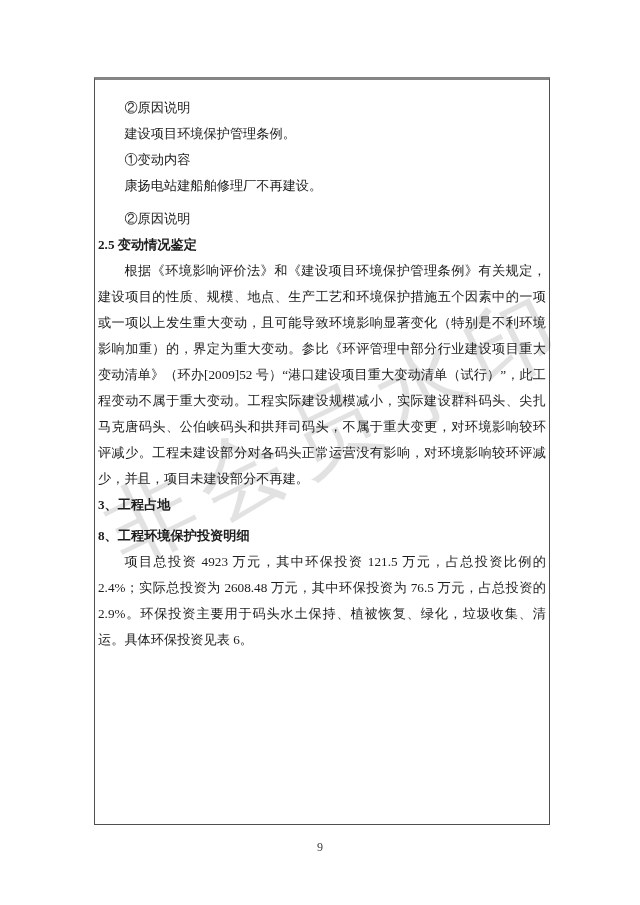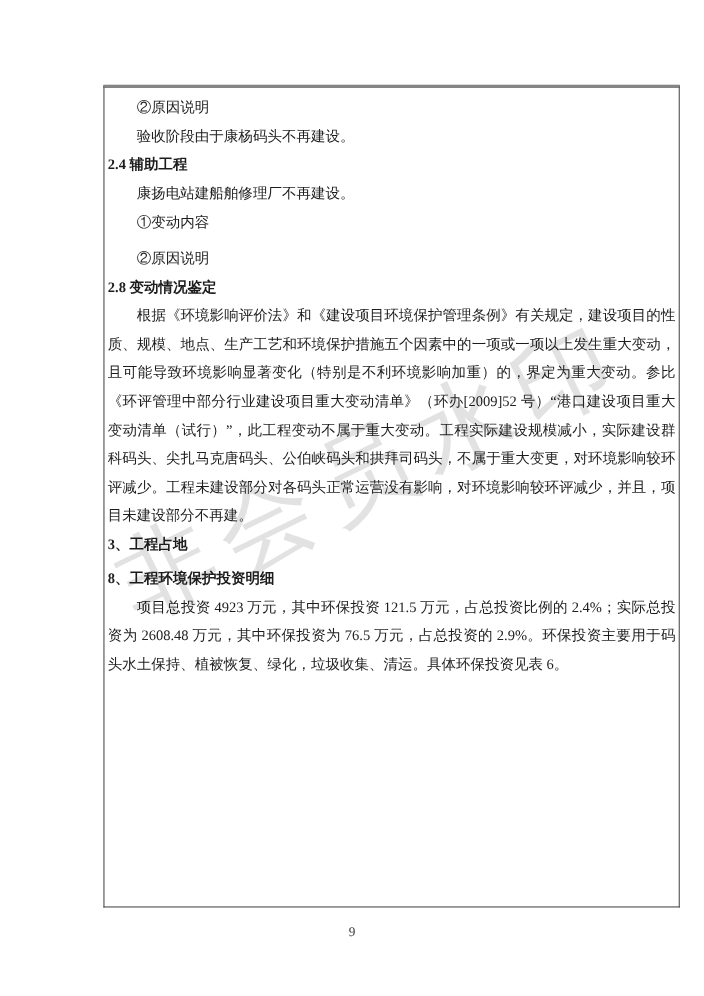"②原因说明" .sheet { padding: 5px 3px 0 3px -> 15px 3px 0 3px; width: 524px -> 456px }
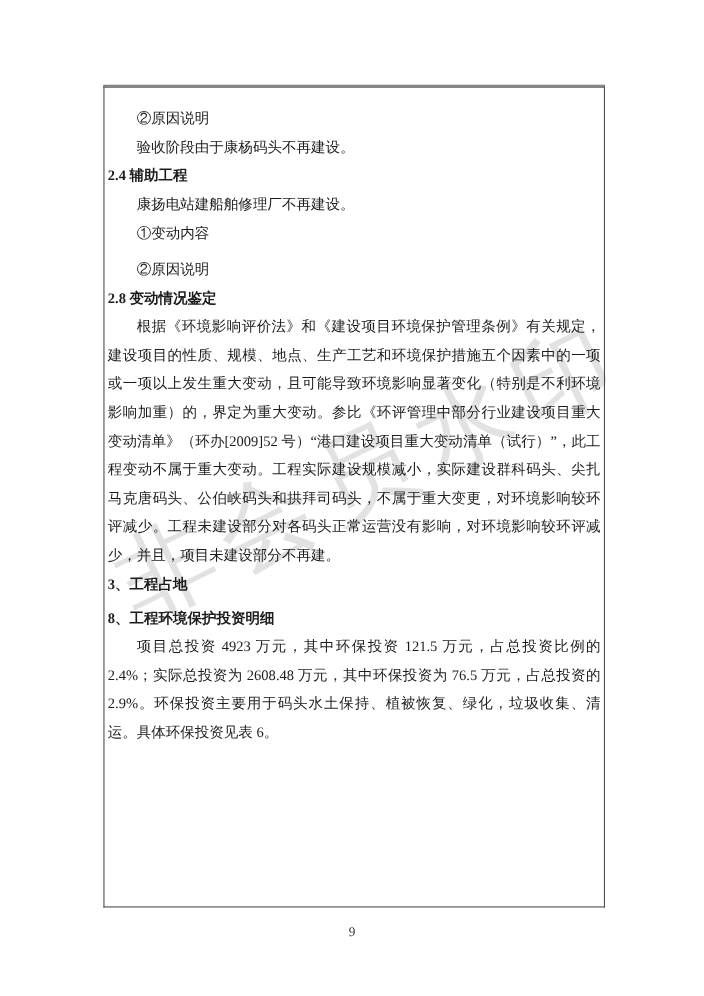"验收阶段由于康杨码头不再建设。" div.block { text: 验收阶段由于康杨码头不再建设 -> 建设项目环境保护管理条例 }
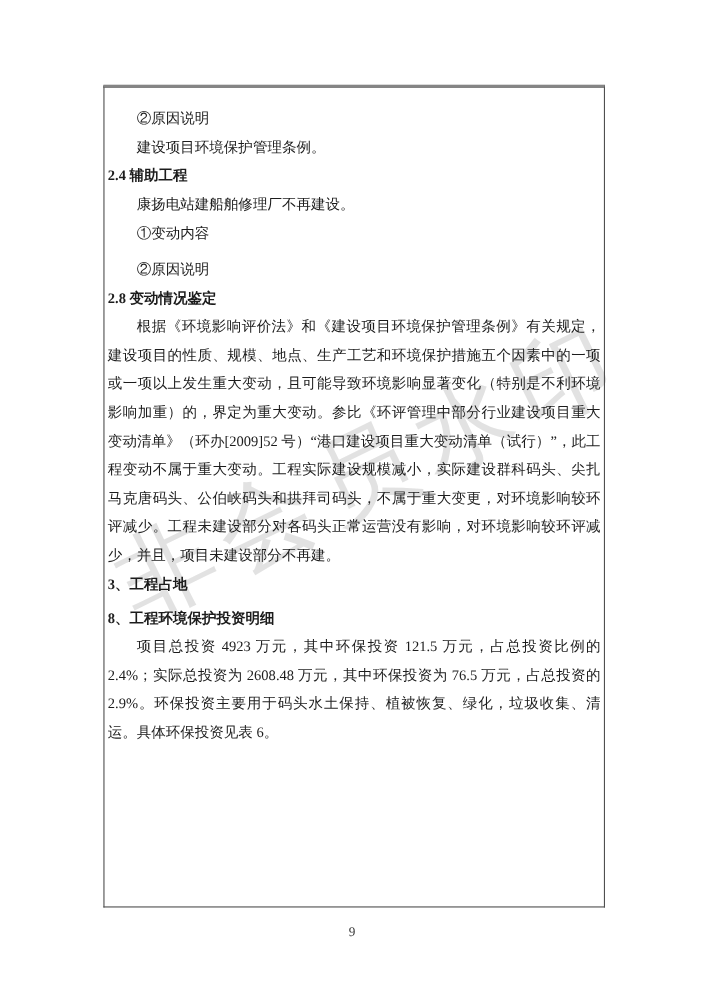"2.4 辅助工程" div.block { html: <div>2.4 辅助工程</div> -> none }
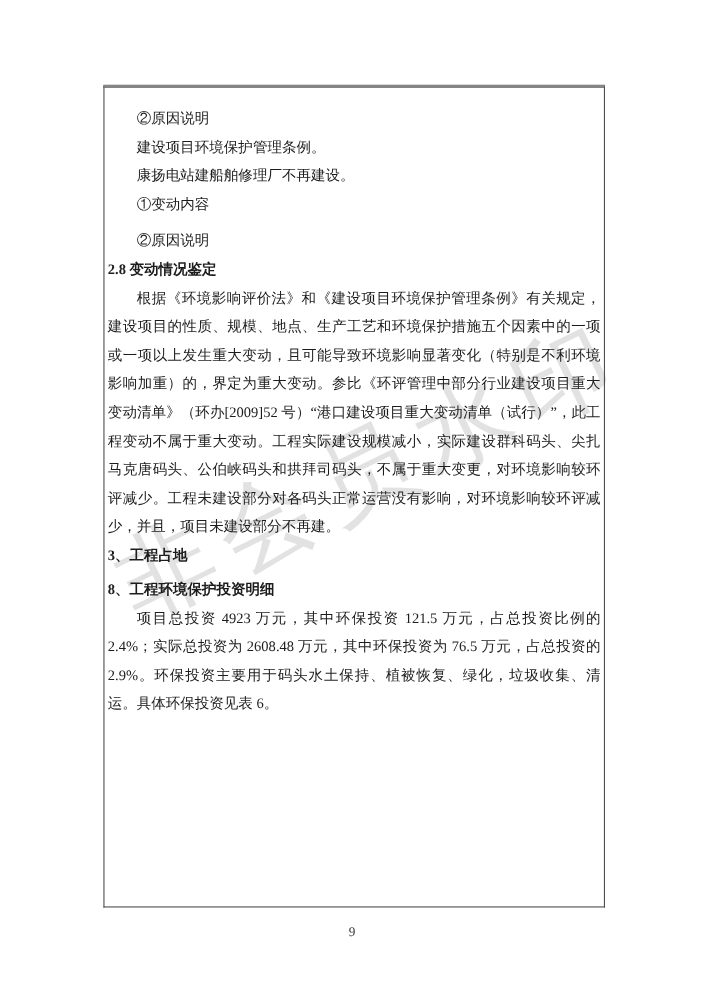"康扬电站建船舶修理厂不再建设。" div.block { order: before "①变动内容" -> after "①变动内容" }
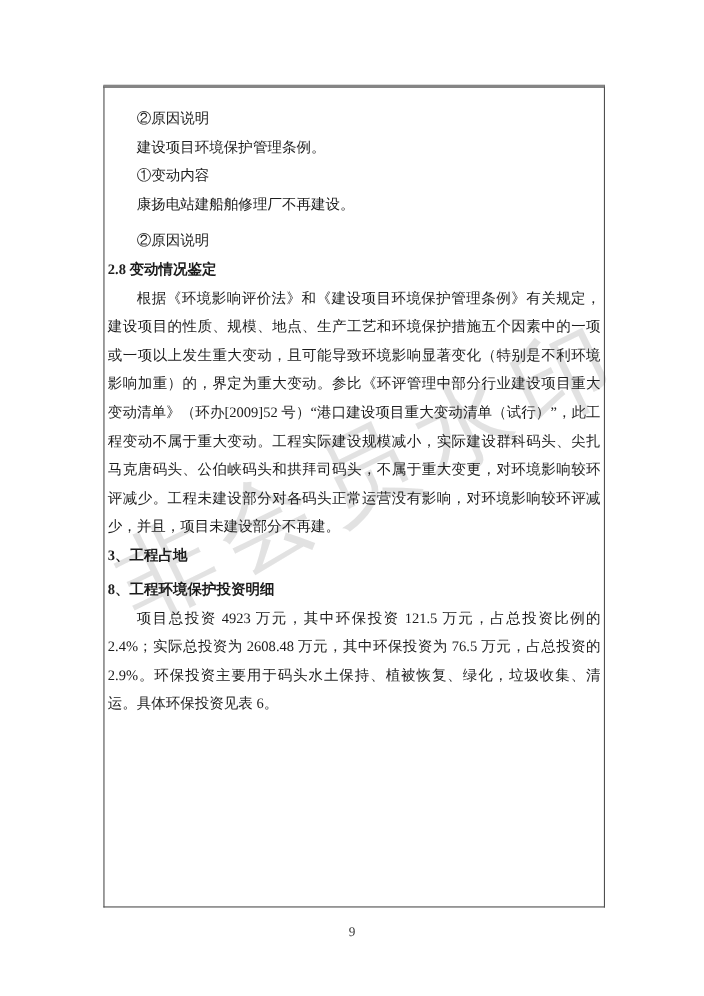"2.8 变动情况鉴定" div.block { text: 2.8 -> 2.5 }
